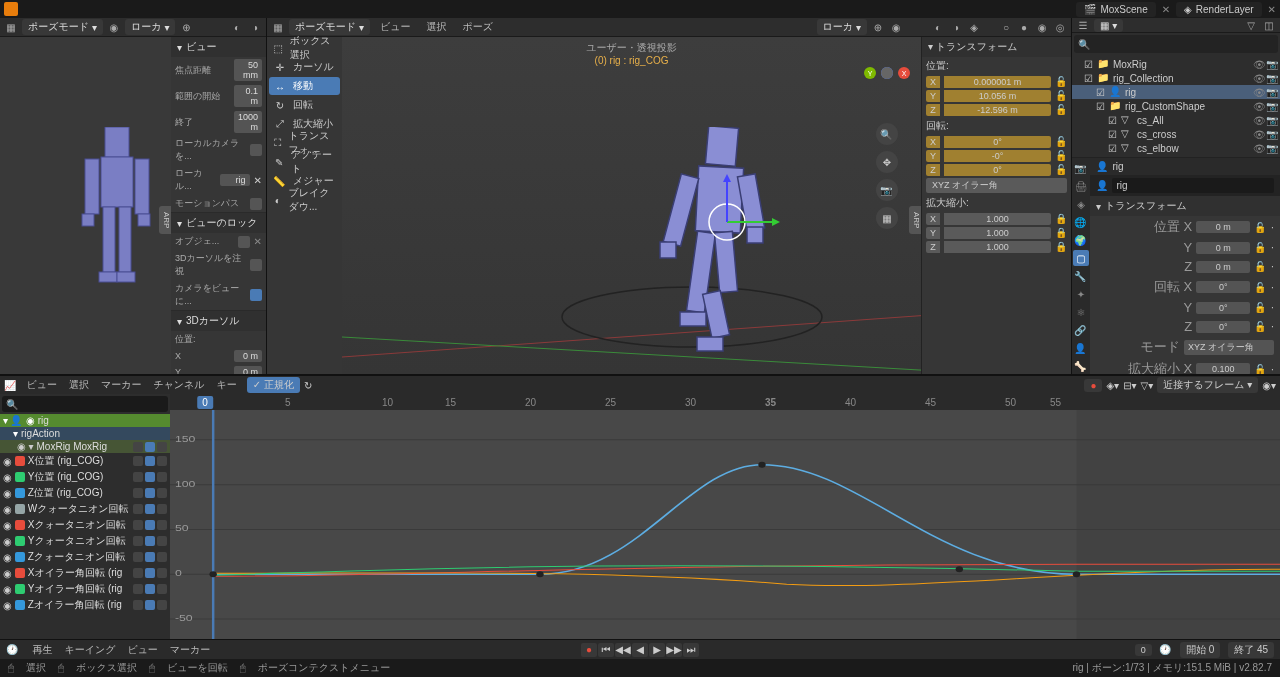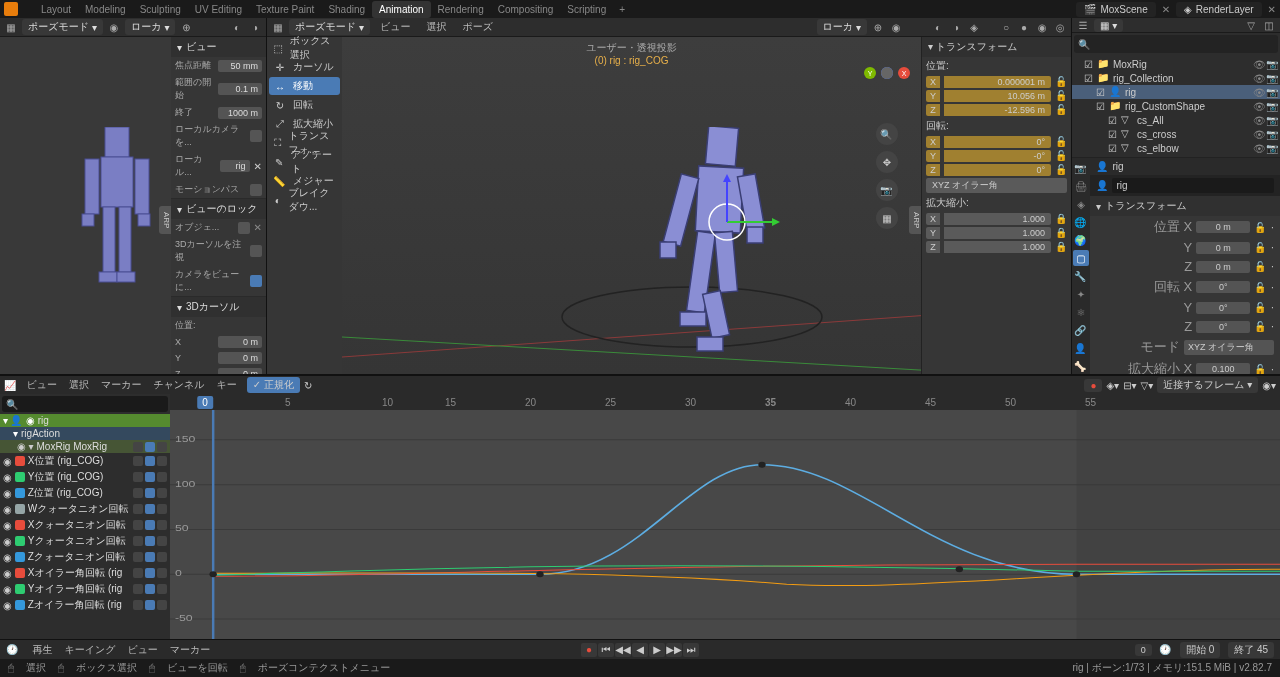"Layout" div.tabs { html: <div> <span>Layout</span> <span>Modeling</span> <span>Sculpting</span> <span>UV Editing</span> <span>Texture Paint</span> <span>Shading</span> <span>Animation</span> <span>Rendering</span> <span>Compositing</span> <span>Scripting</span> <span>+</span> </div> -> none }
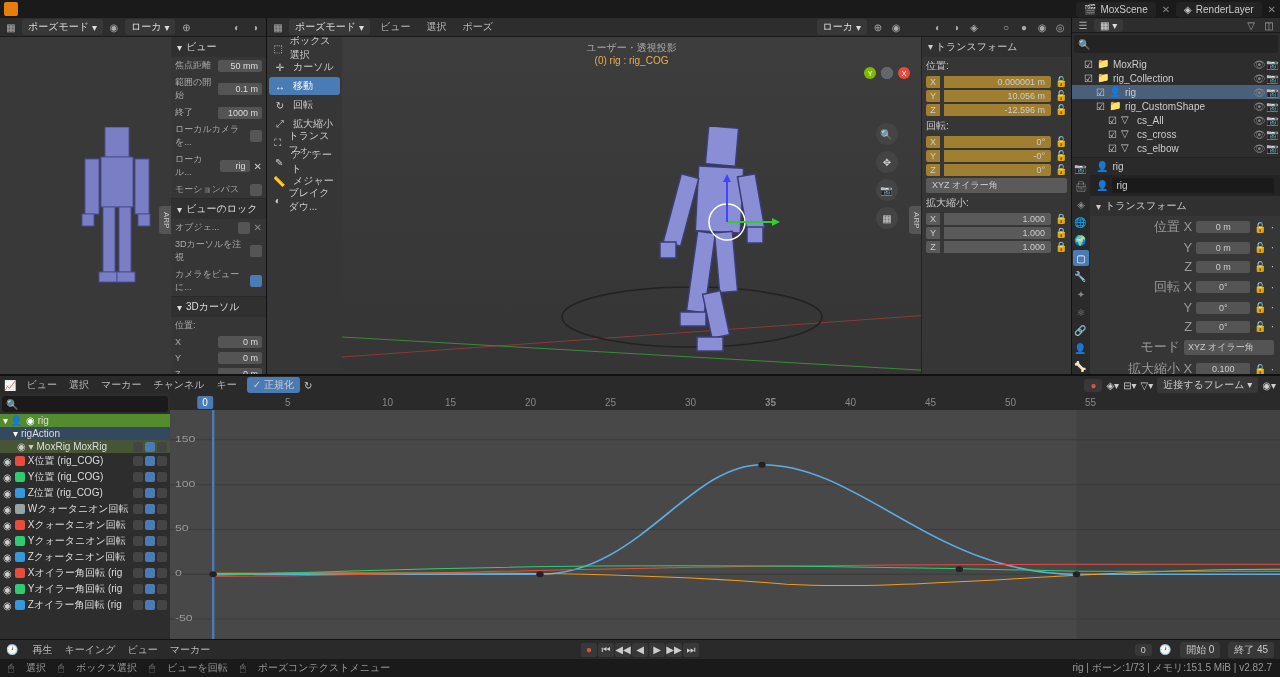"50 mm" .side-row .val { width: 44px -> 28px }
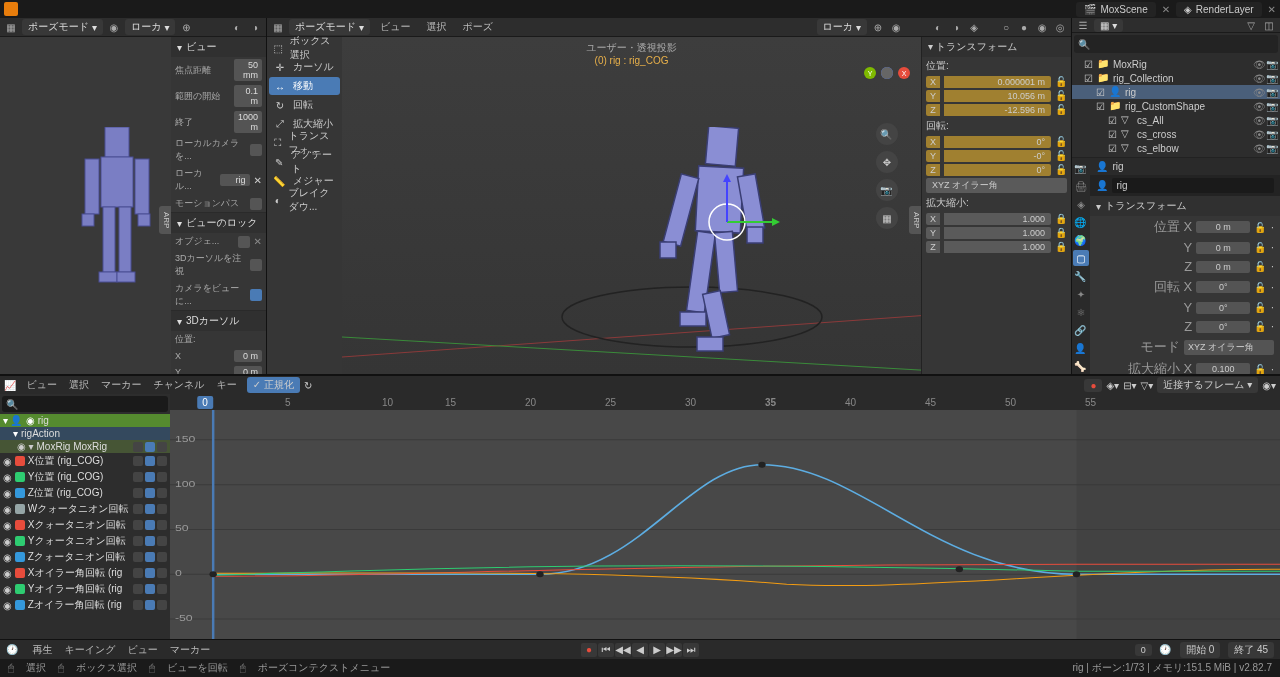"0.000001 m" .nprop .prow .pval { text-align: right -> center }
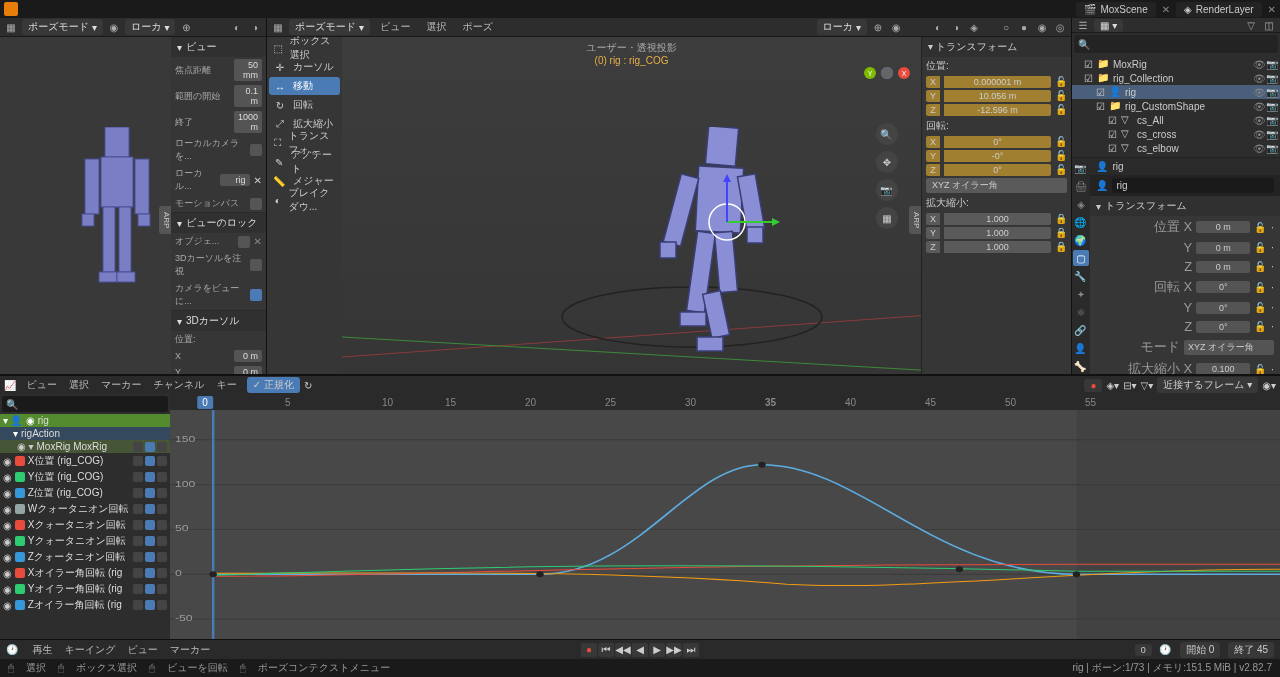"55" span.tick { left: 915px -> 880px }
